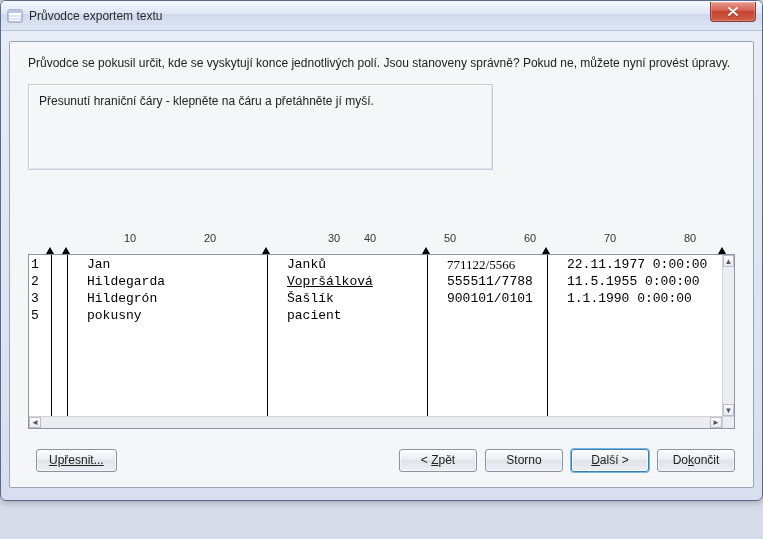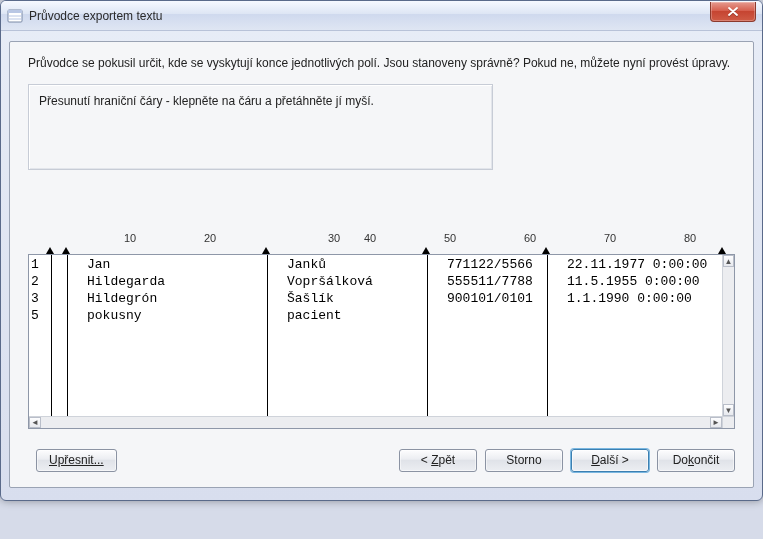"771122/5566" div.cell { font-family: none -> Liberation Serif, serif }
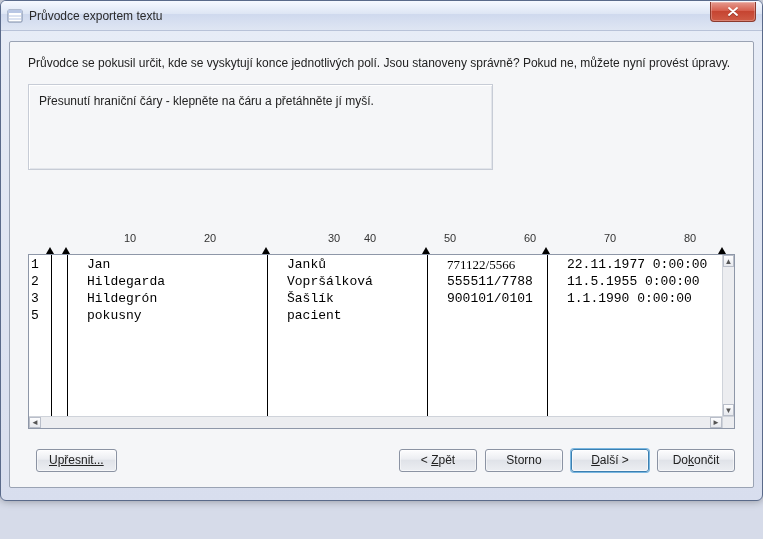"Vopršálková" div.cell { text-decoration: none -> underline }
